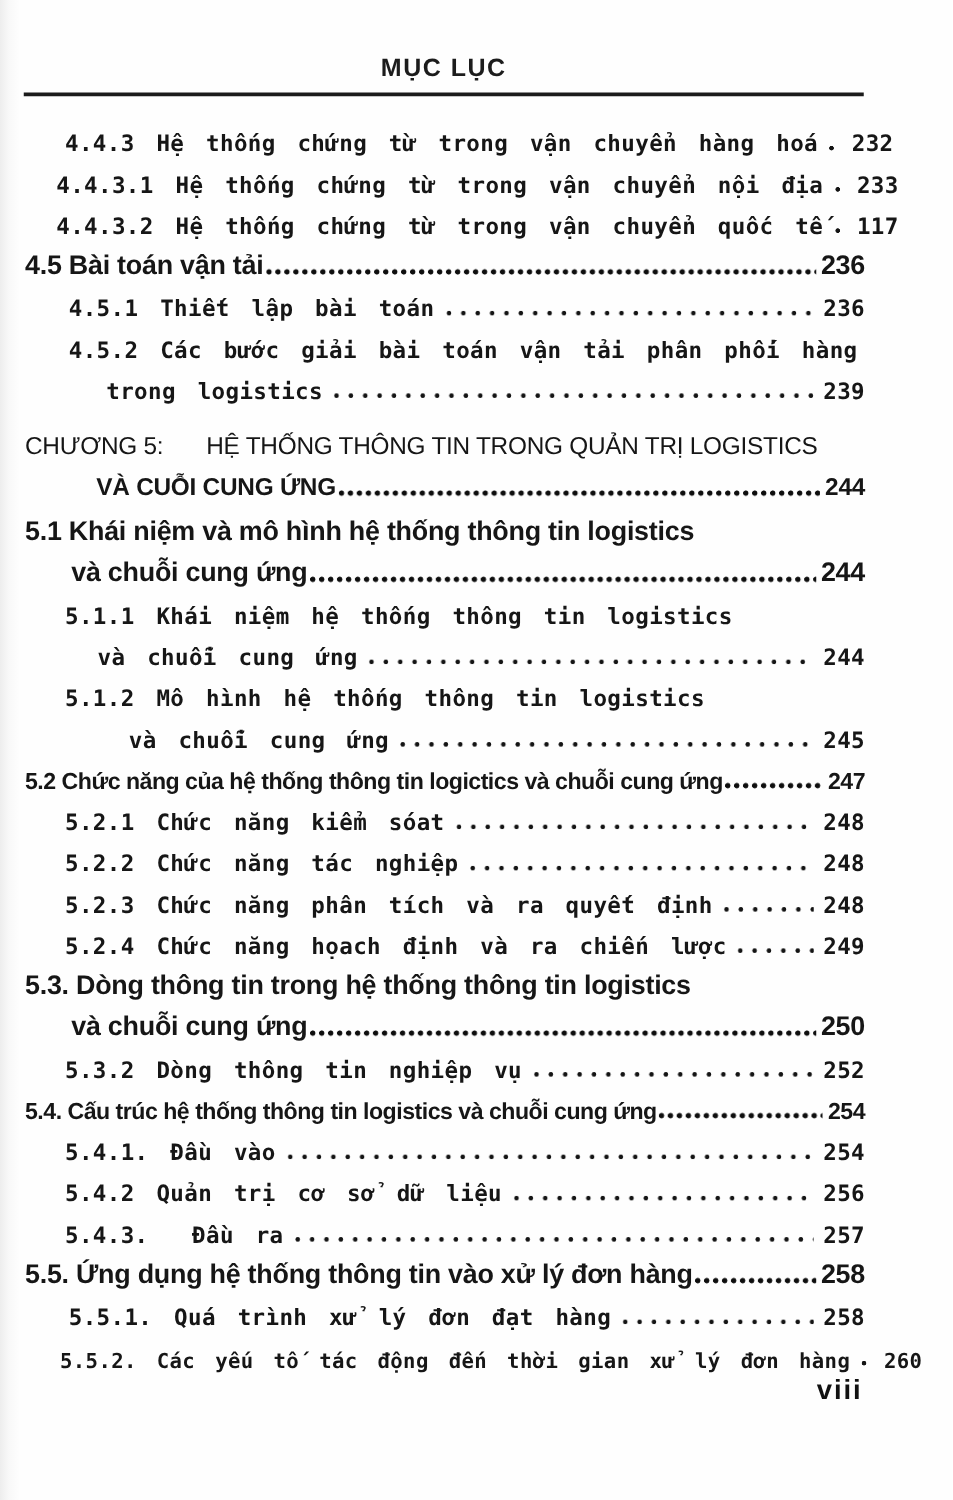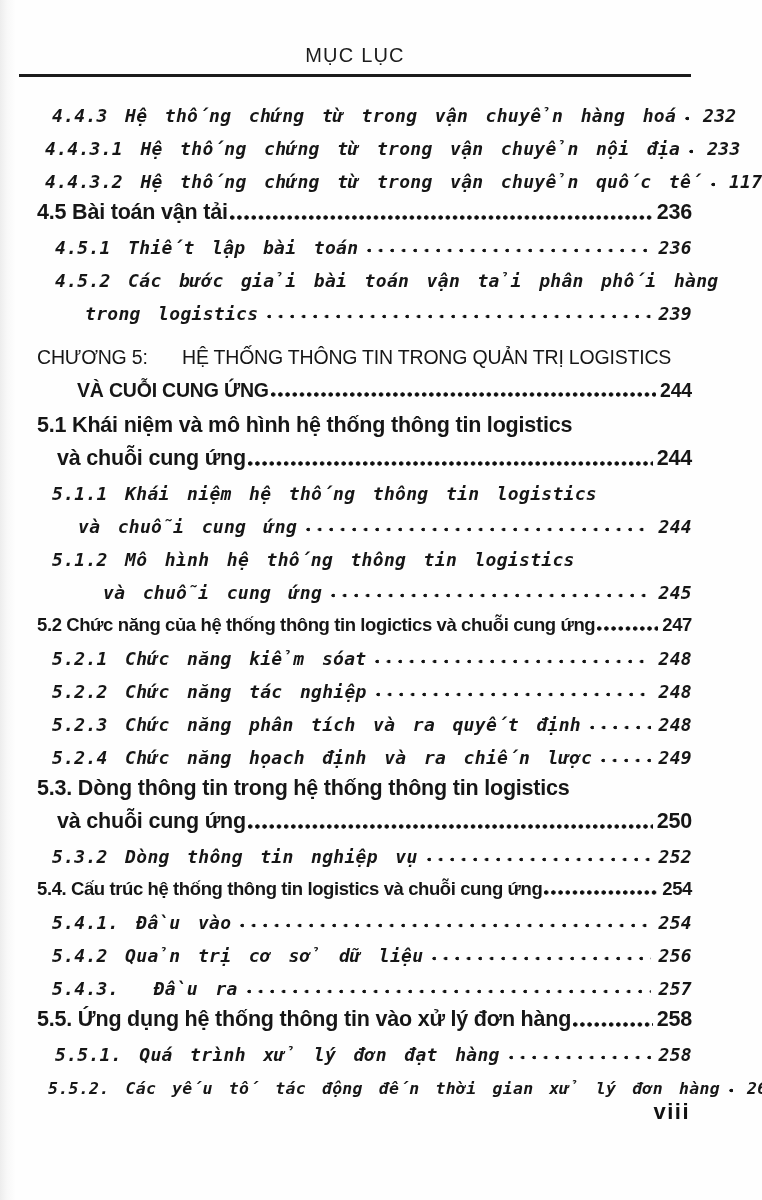"MỤC LỤC" .header-title { font-weight: 400 -> 700 }
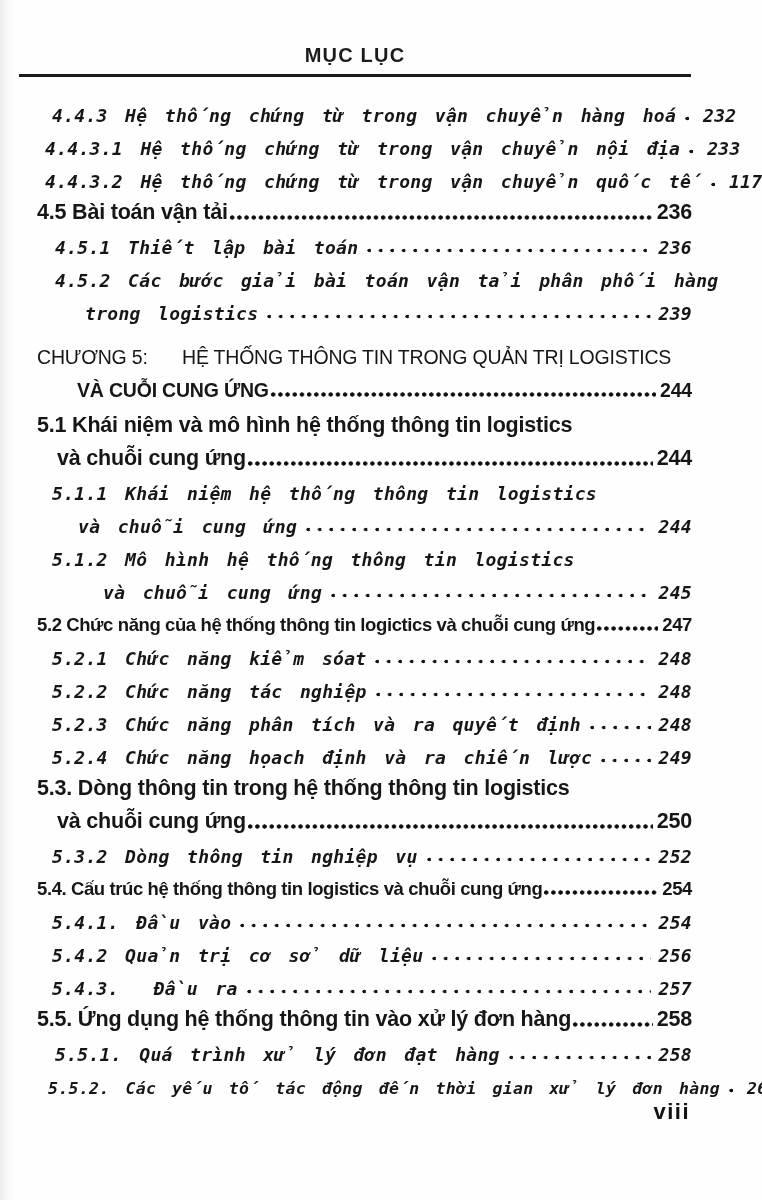"4.4.3 Hệ thống chứng từ" .sub { font-style: italic -> none }
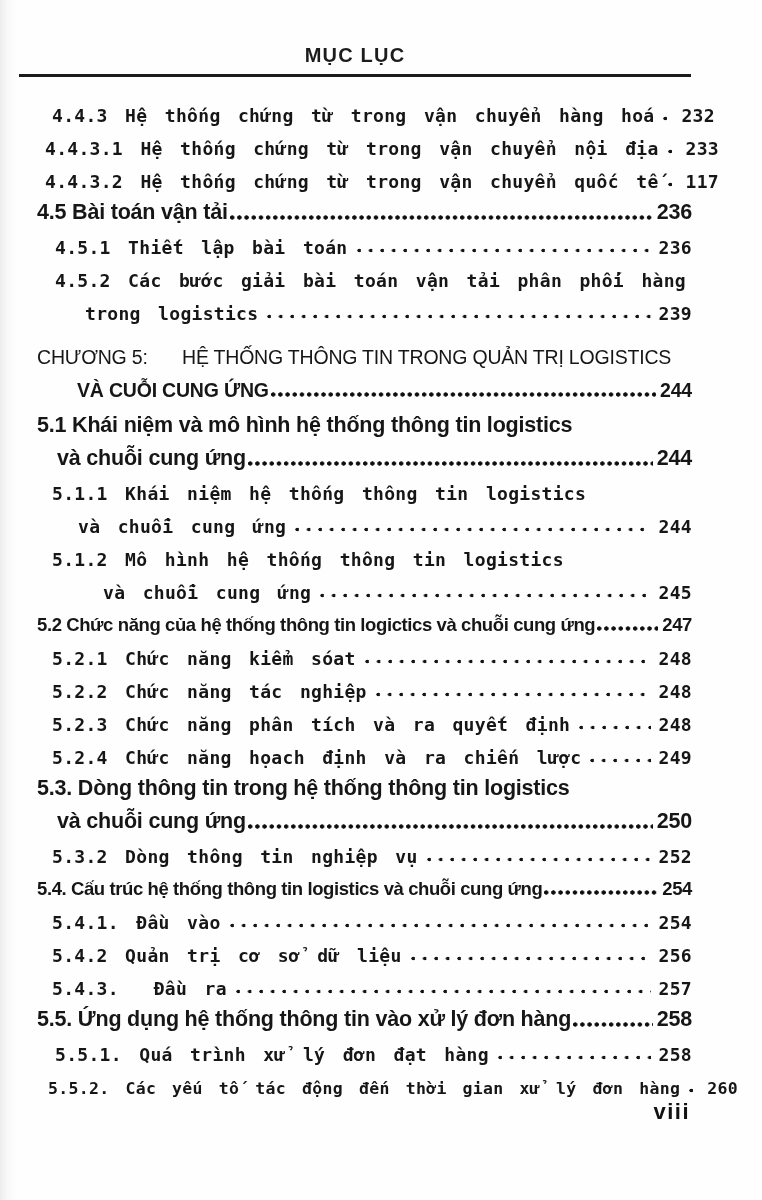"4.5 Bài toán vận tải" .i20 { padding-left: 37px -> 20px }
